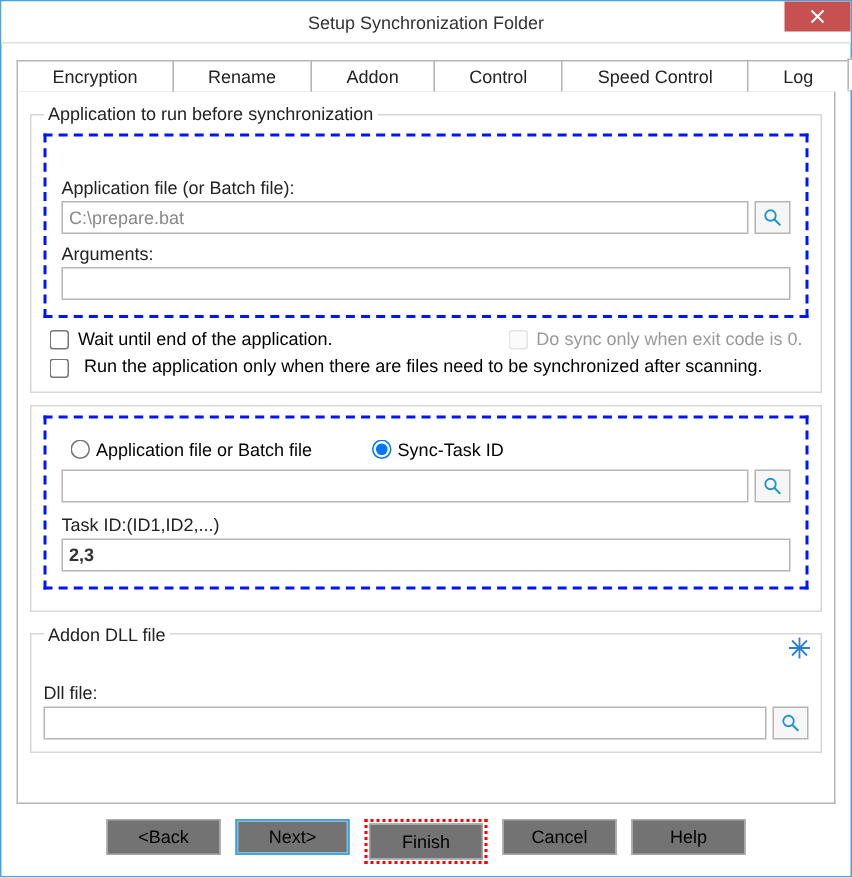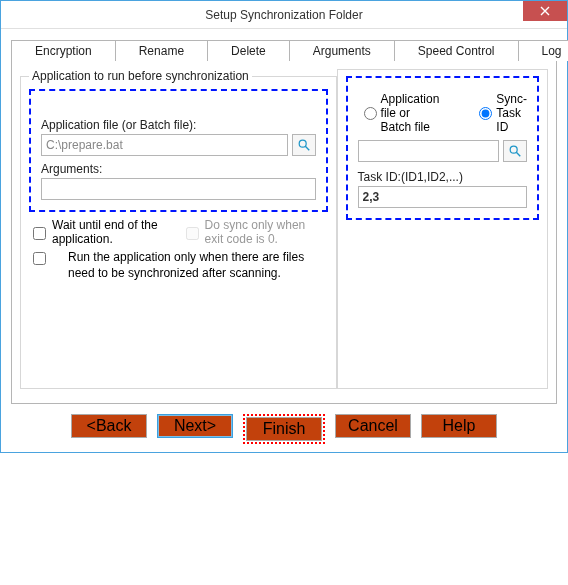"Setup Synchronization Folder" .window { height: 453px -> 585px }
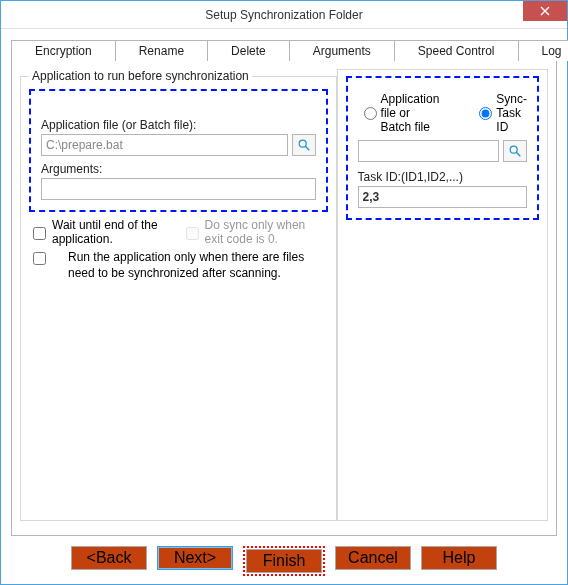"Delete" div.tab { text: Delete -> Addon }
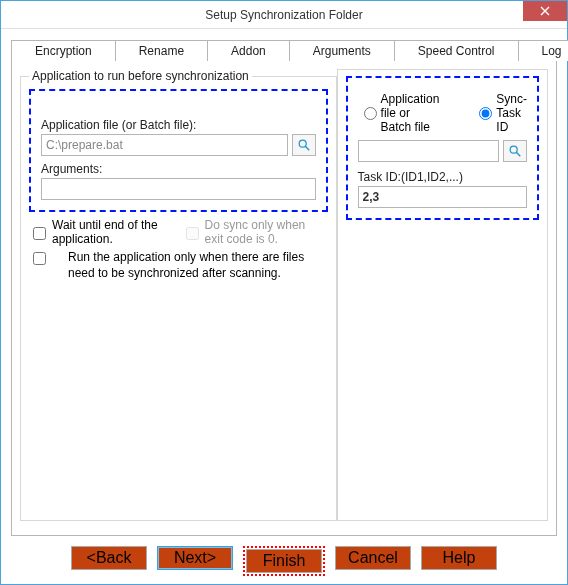"Arguments" div.tab { text: Arguments -> Control }
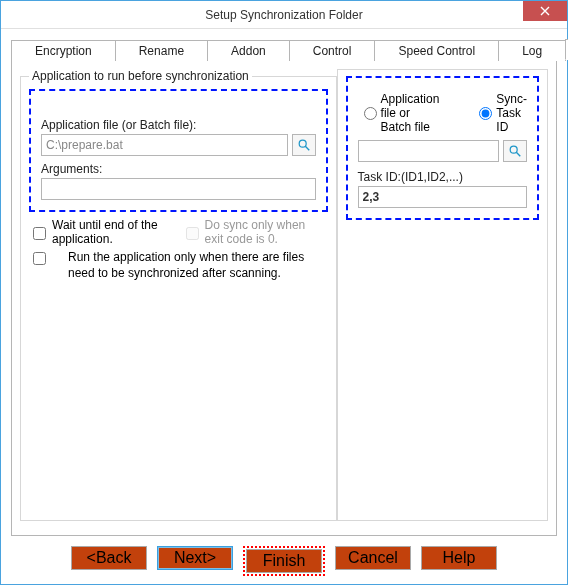"Application to run before" .panel { flex-direction: row -> column }
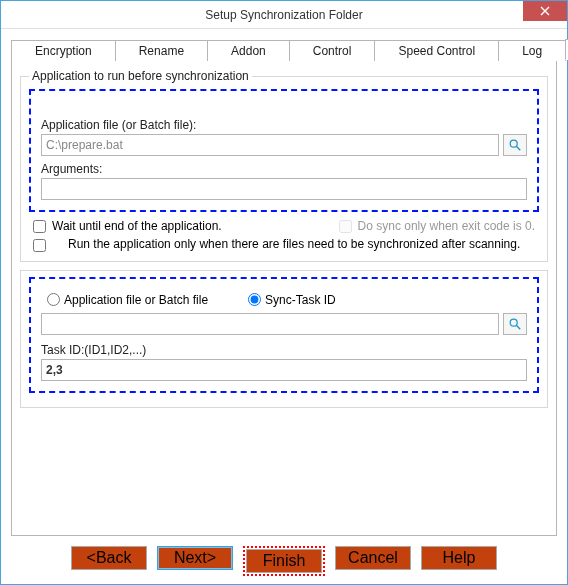"Wait until end of the" .chk-row { gap: 20px -> 8px }
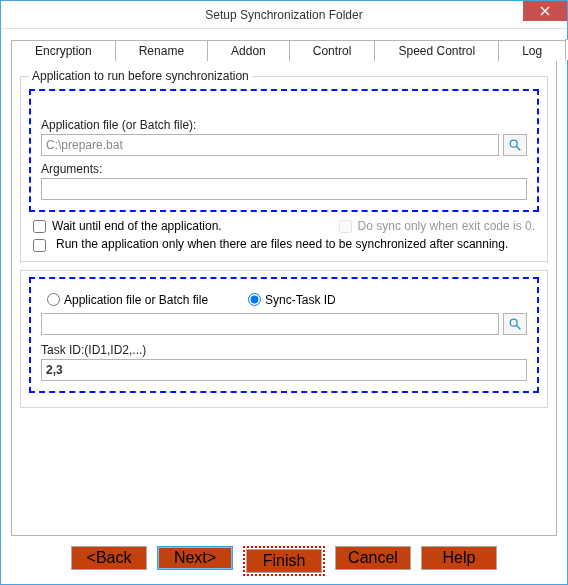"Addon DLL file" fieldset { html: none -> <fieldset> <legend>Addon DLL file</legend> <span> <svg> <g> <line></line> <line></line> <line></line> <line></line> </g> </svg> </span> <span>Dll file:</span> <div> <input> <div> <svg> <circle></circle> <line></line> </svg> </div> </div> </fieldset> }
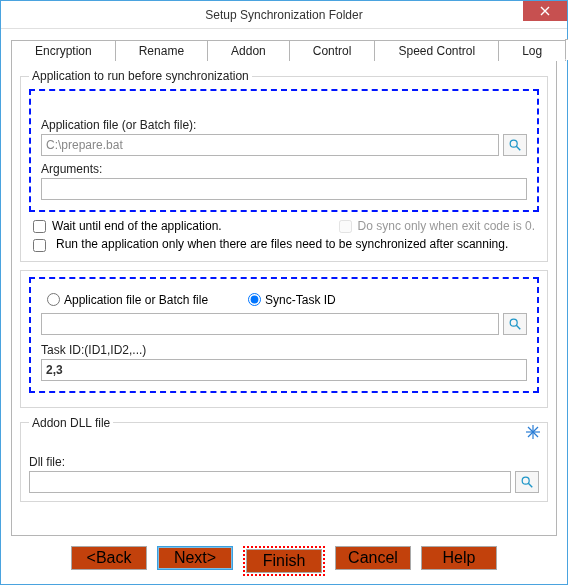"<Back" .wbtn { background: #c2410c -> #737373; font-size: 16px -> 12px }
